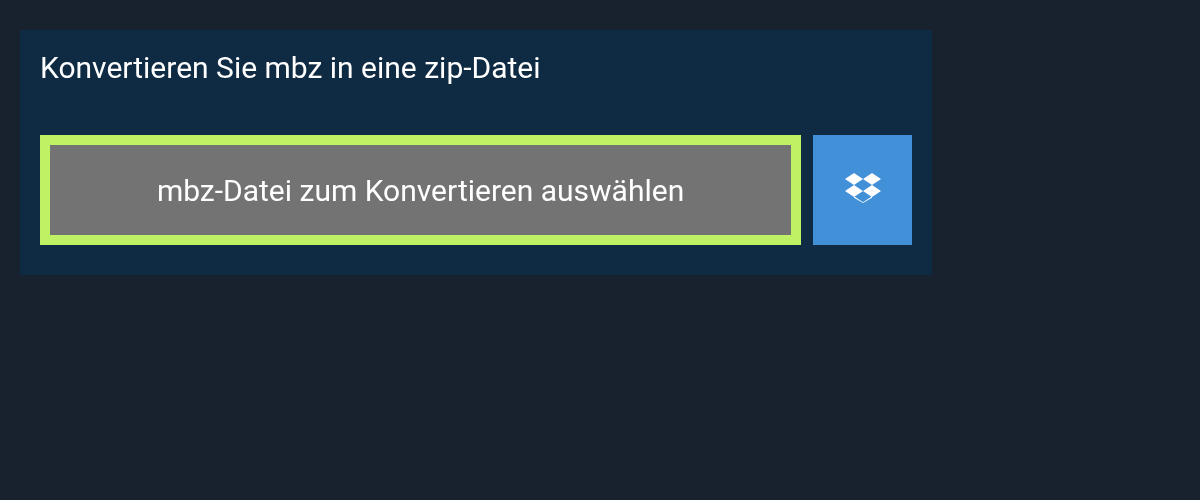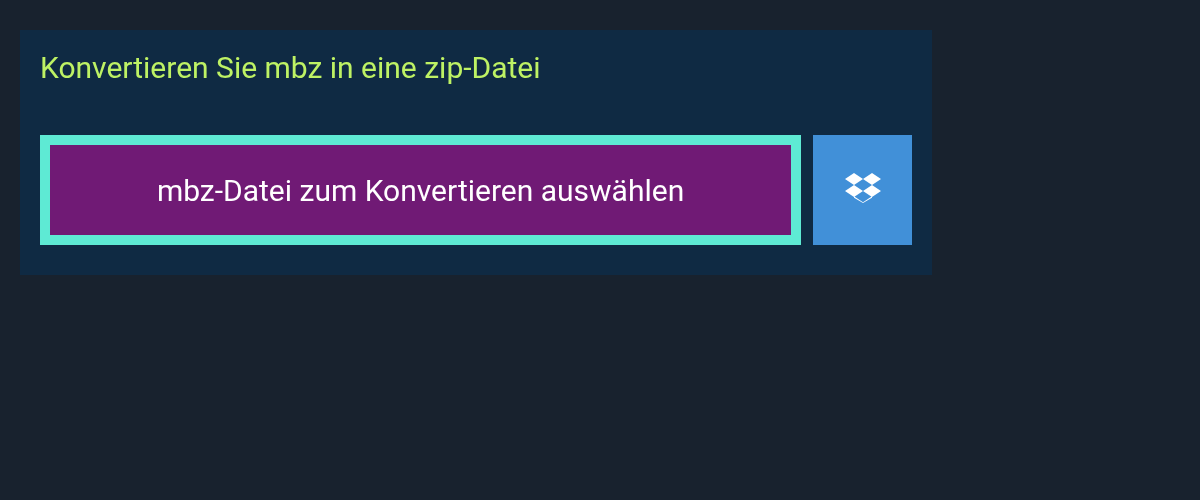"Konvertieren Sie mbz in eine" .title-text { color: #bef264 -> #ffffff }
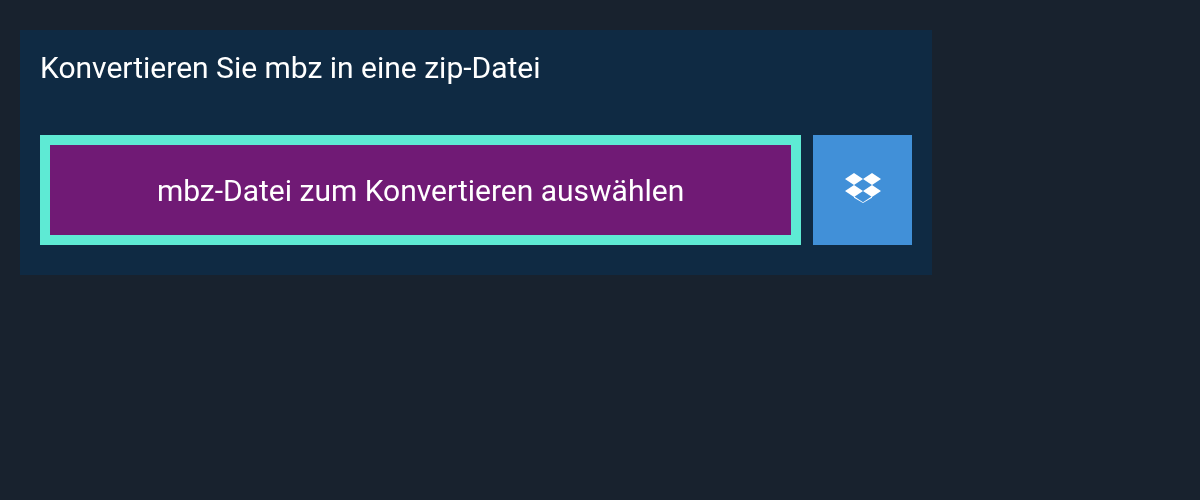"mbz-Datei zum Konvertieren auswählen" .select-button { background-color: #701a75 -> #737373; border: 10px solid #5eead4 -> 10px solid #bef264 }
